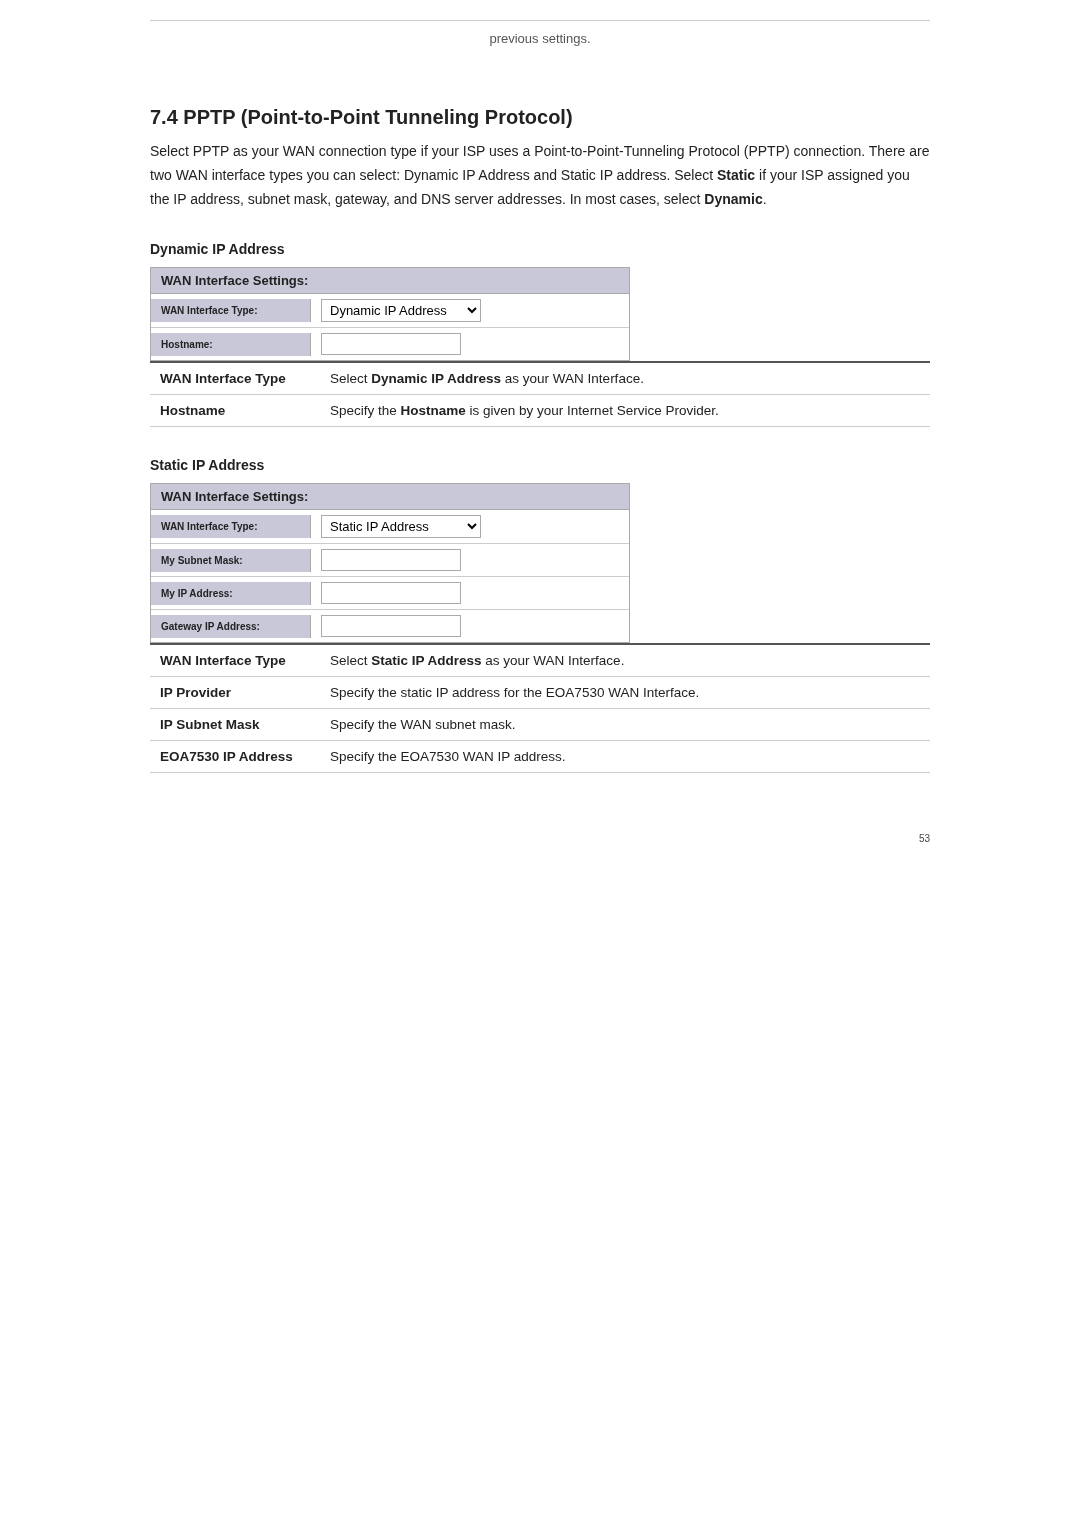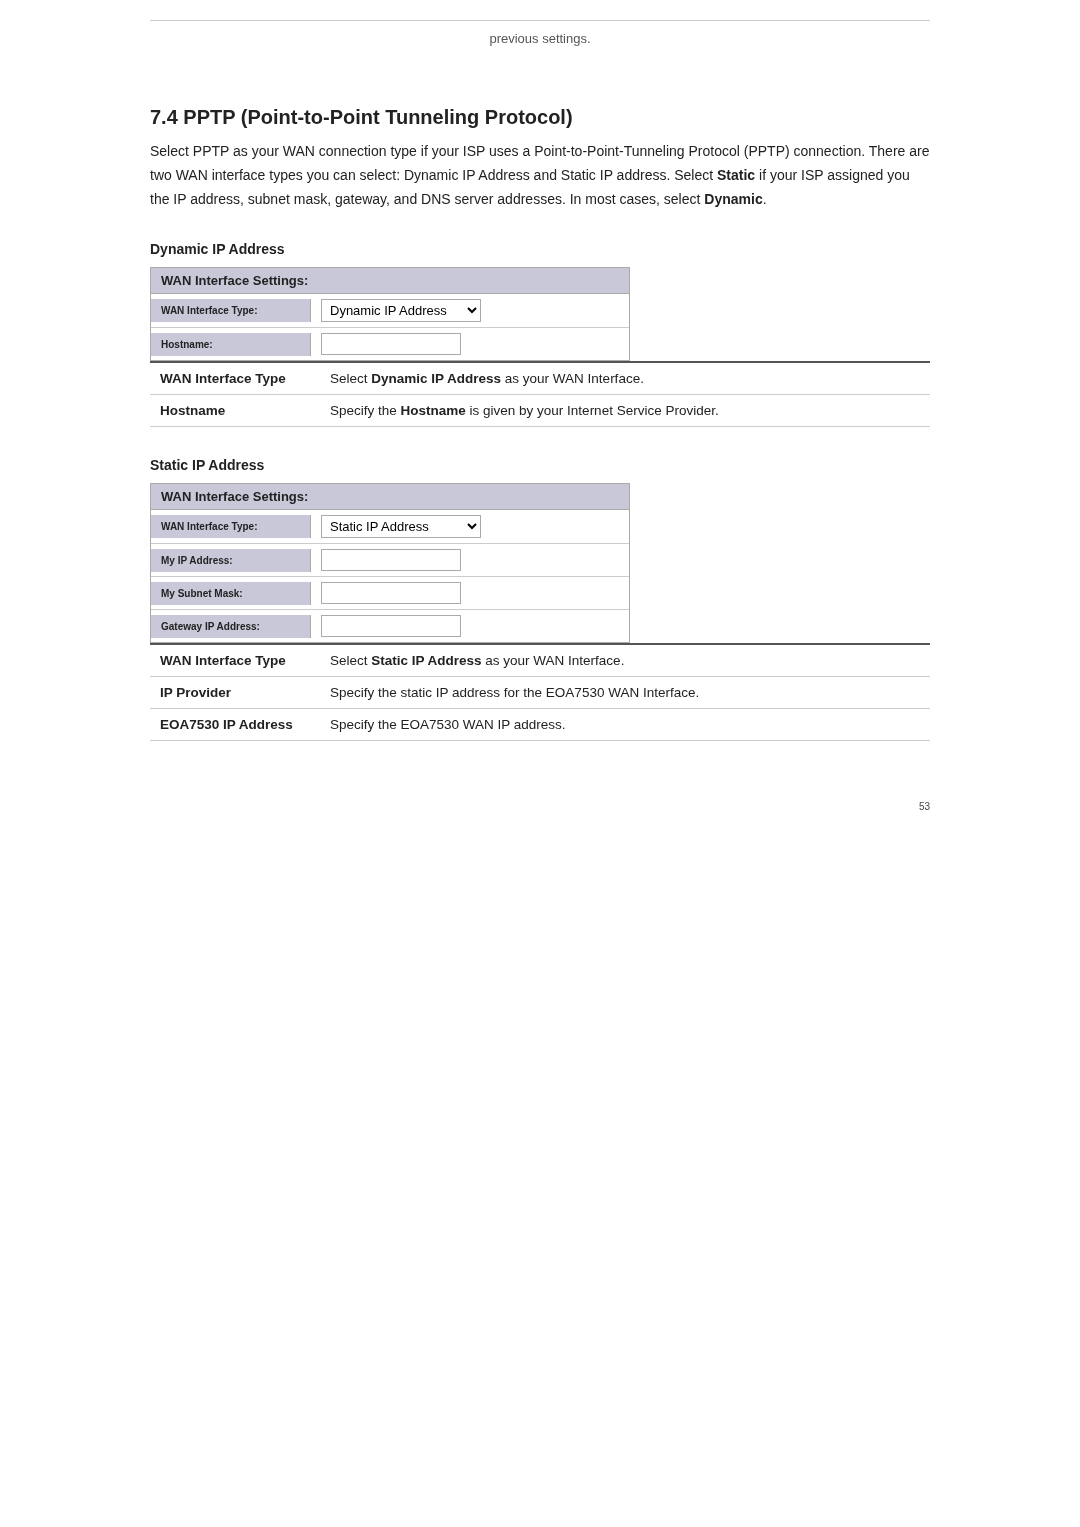"My IP Address:" div.wan-box-row { order: before "My Subnet Mask:" -> after "My Subnet Mask:" }
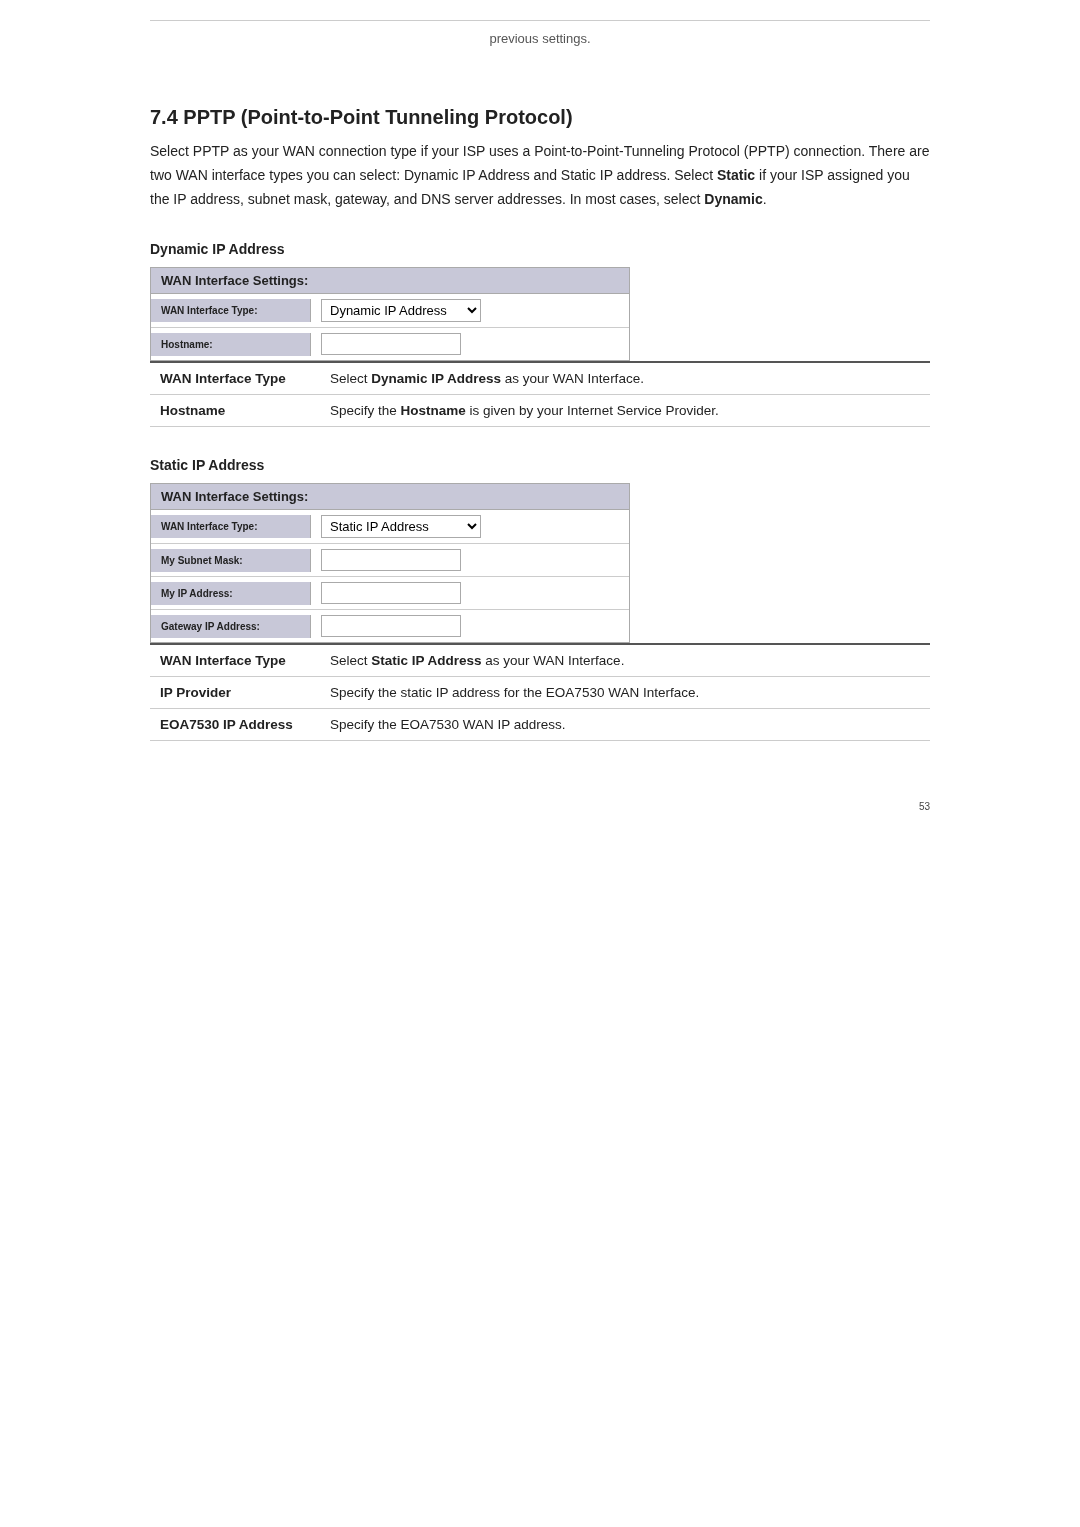"IP Subnet Mask" tr { html: none -> <tr> <td>IP Subnet Mask</td> <td>Specify the WAN subnet mask.</td> </tr> }
